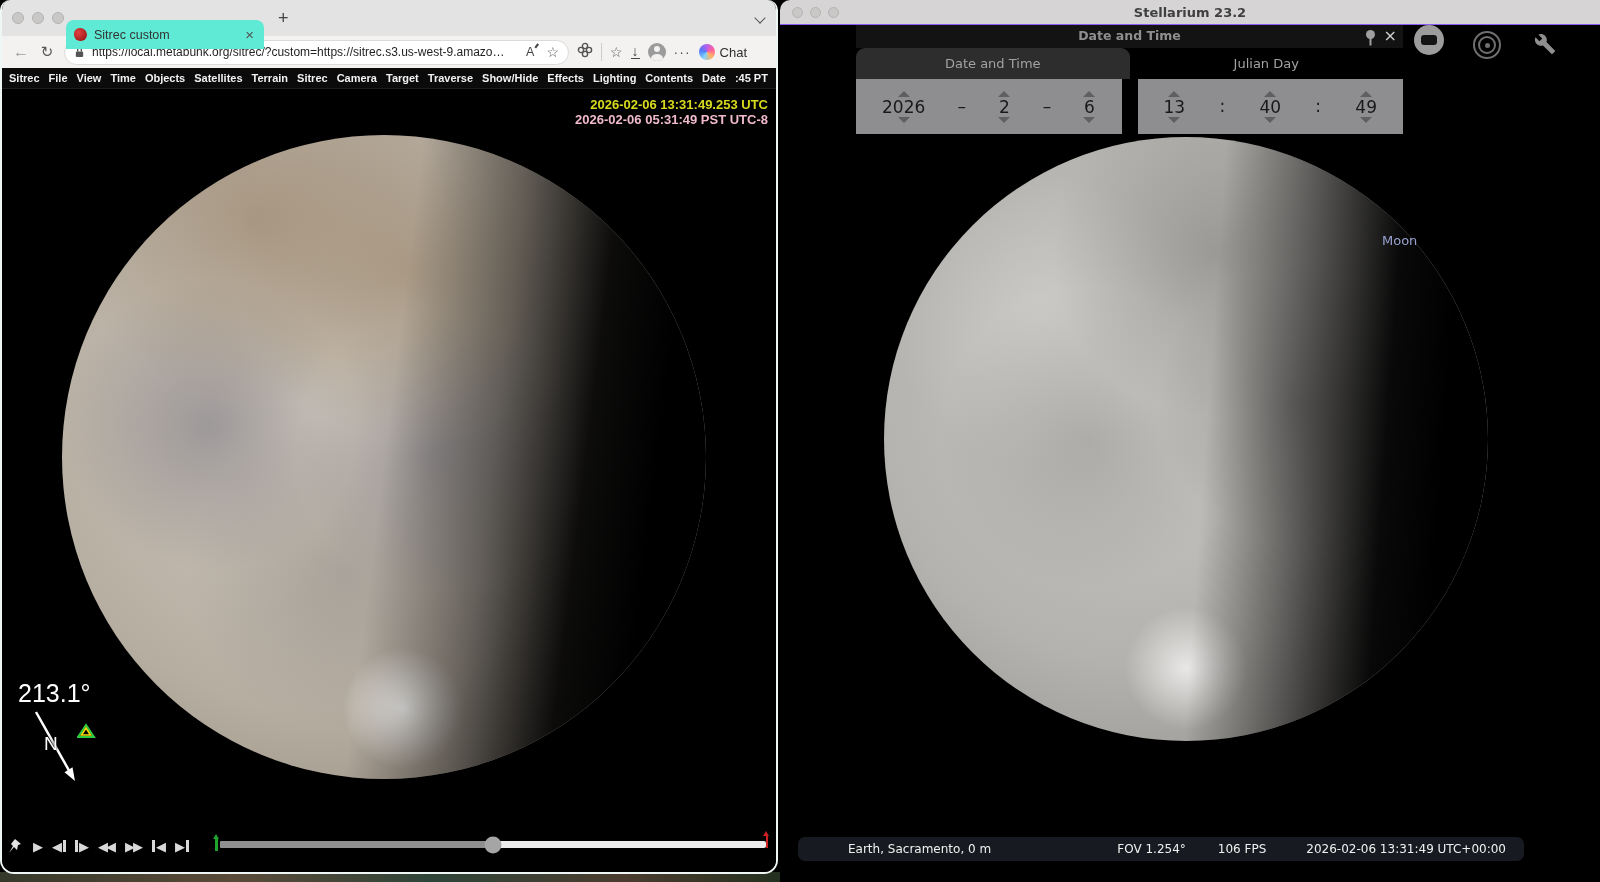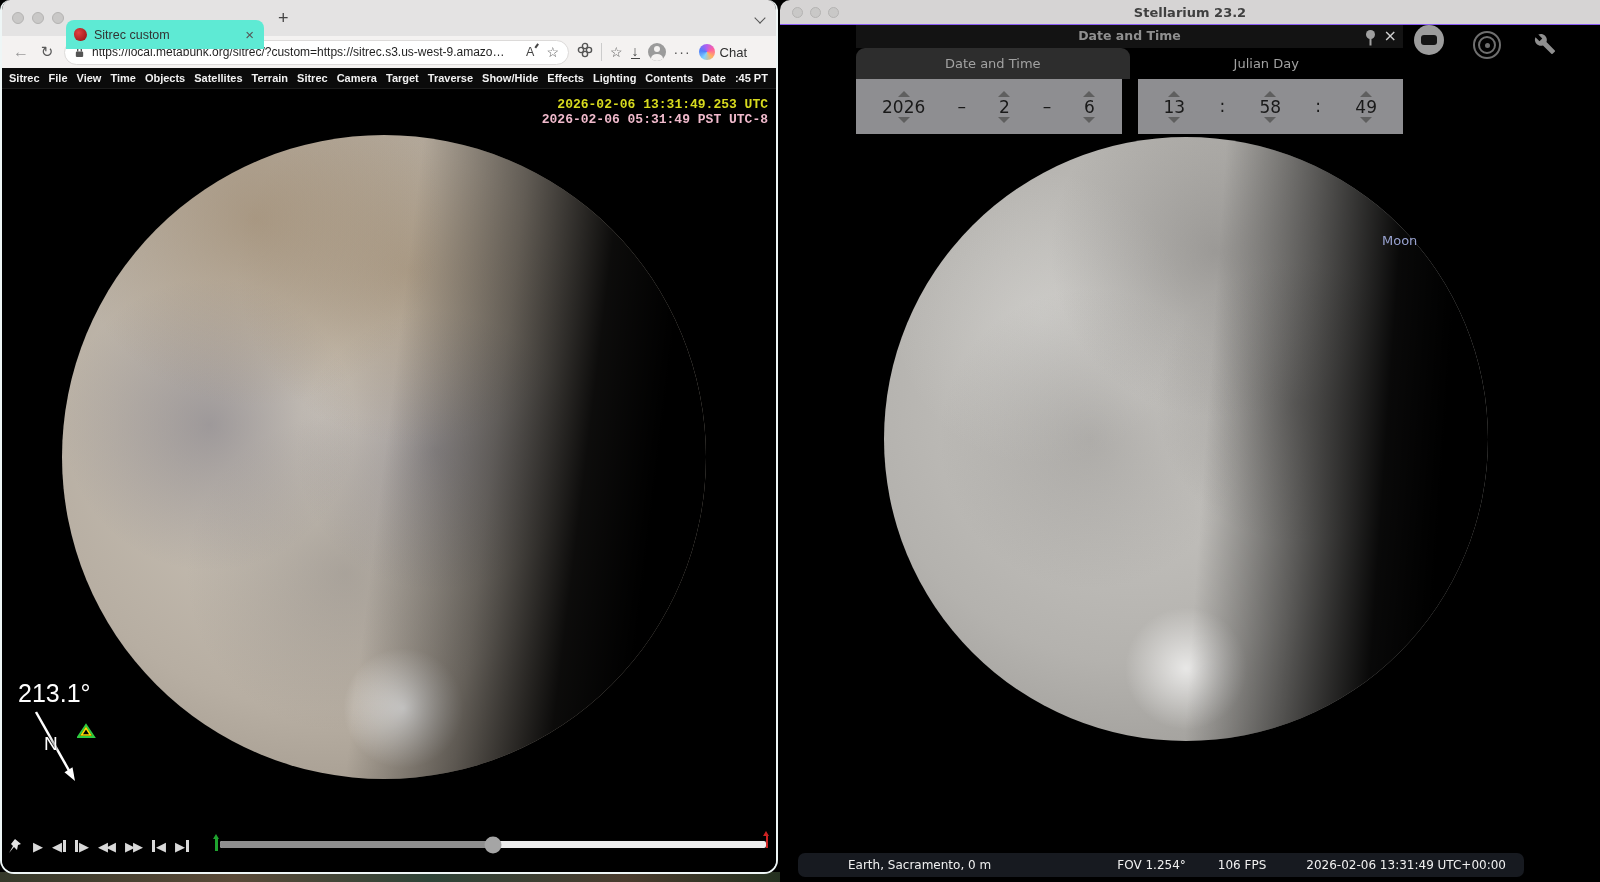"2026-02-06 13:31:49.253 UTC" .ts { font-family: Liberation Mono, monospace -> Liberation Sans, sans-serif }
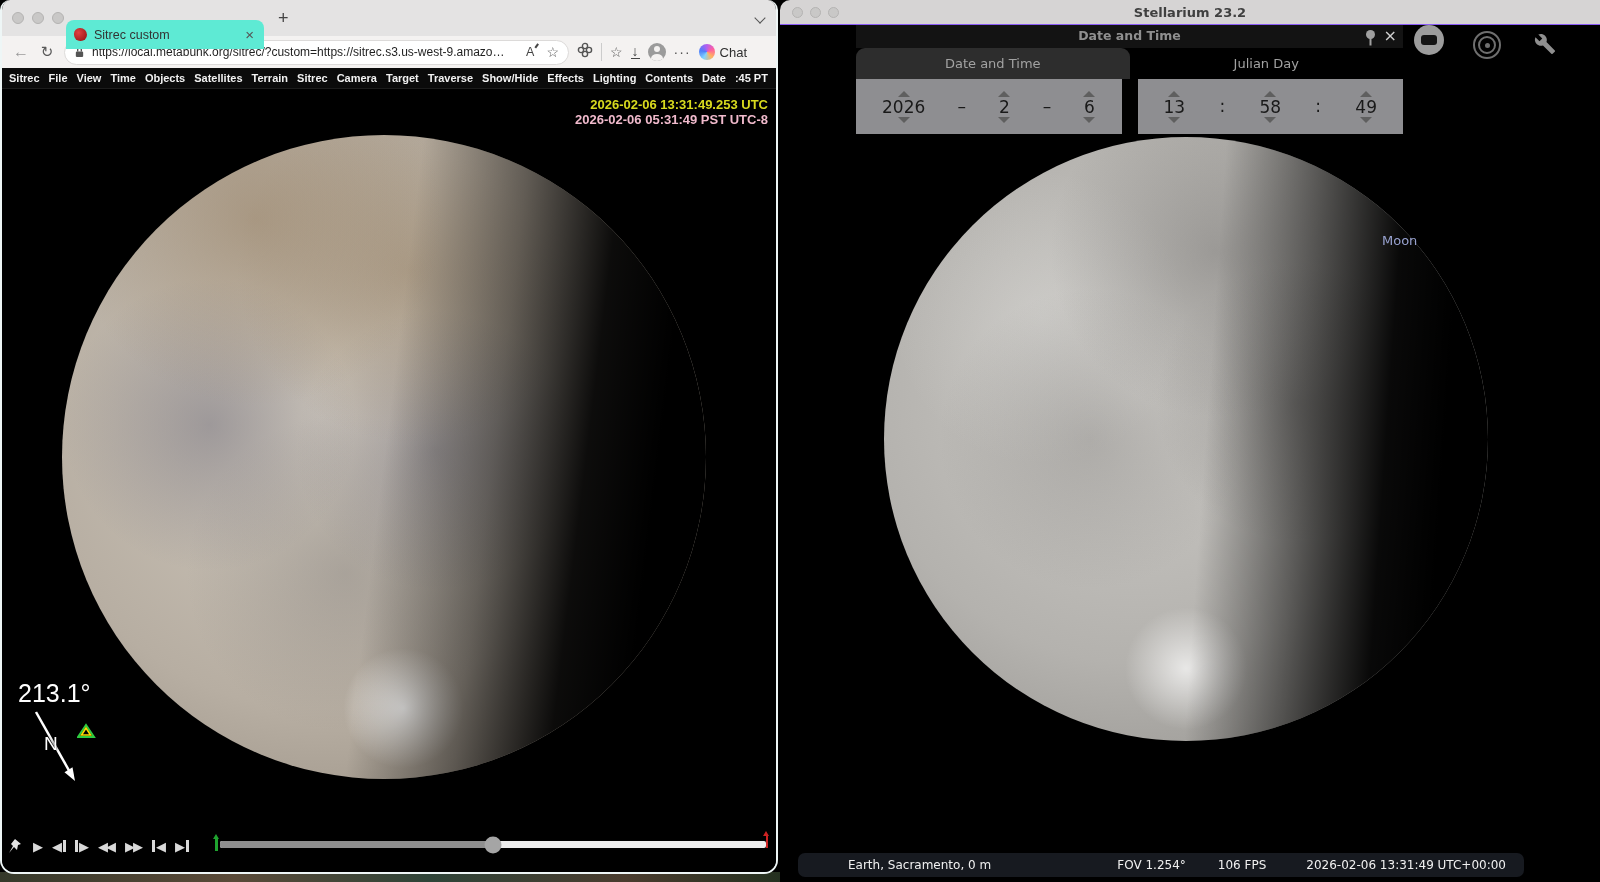"58" span.spin-val { text: 58 -> 40 }
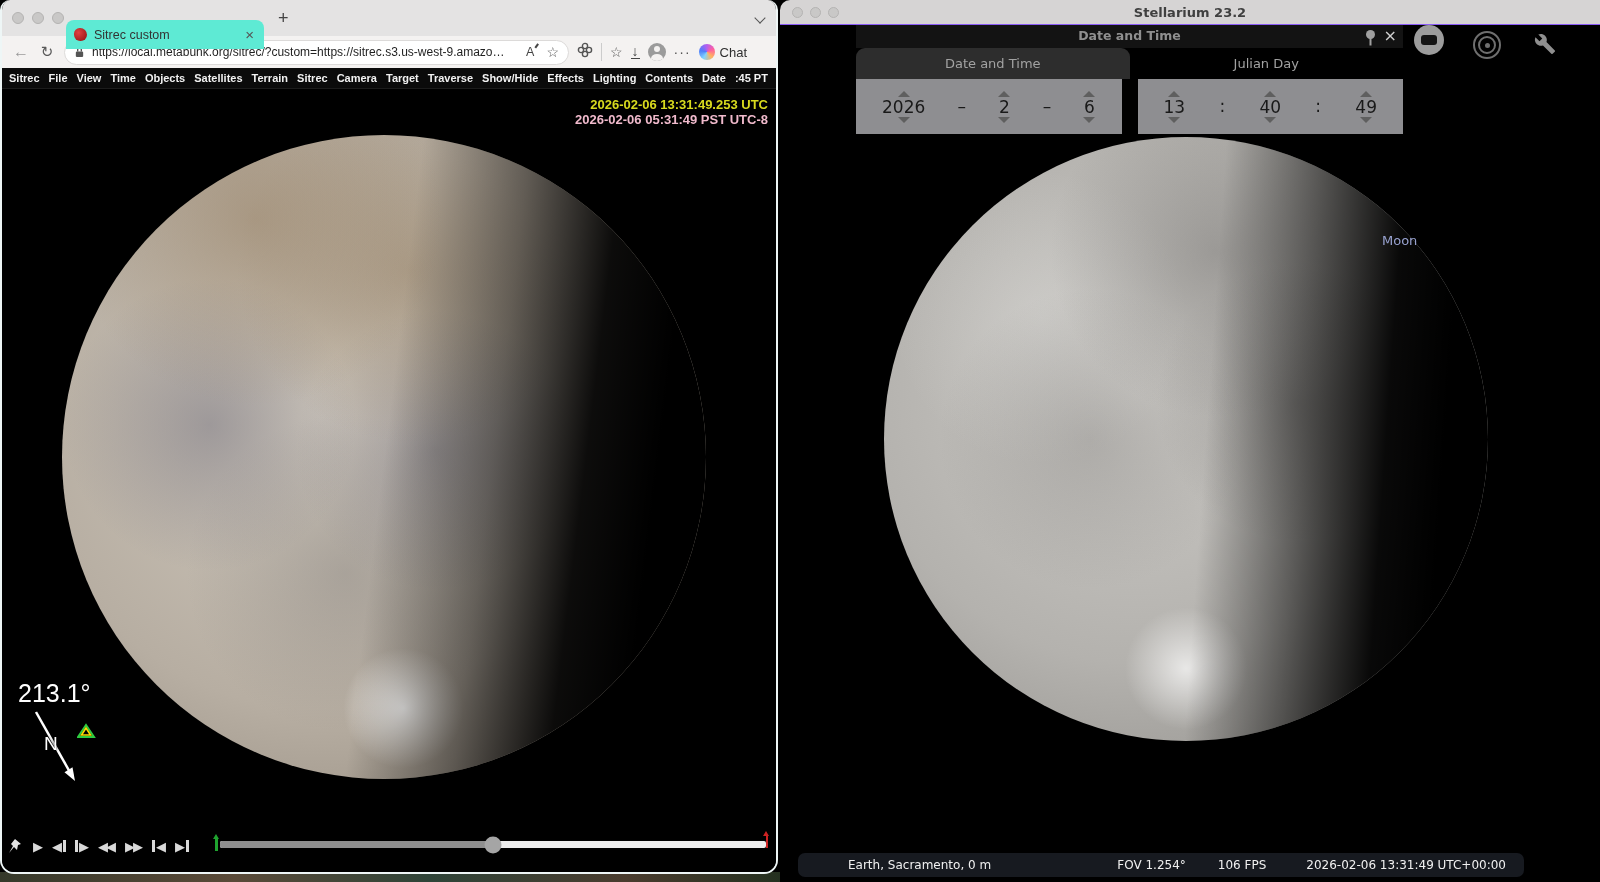"Earth, Sacramento, 0 m" .statusbar { bottom: 4px -> 20px }
